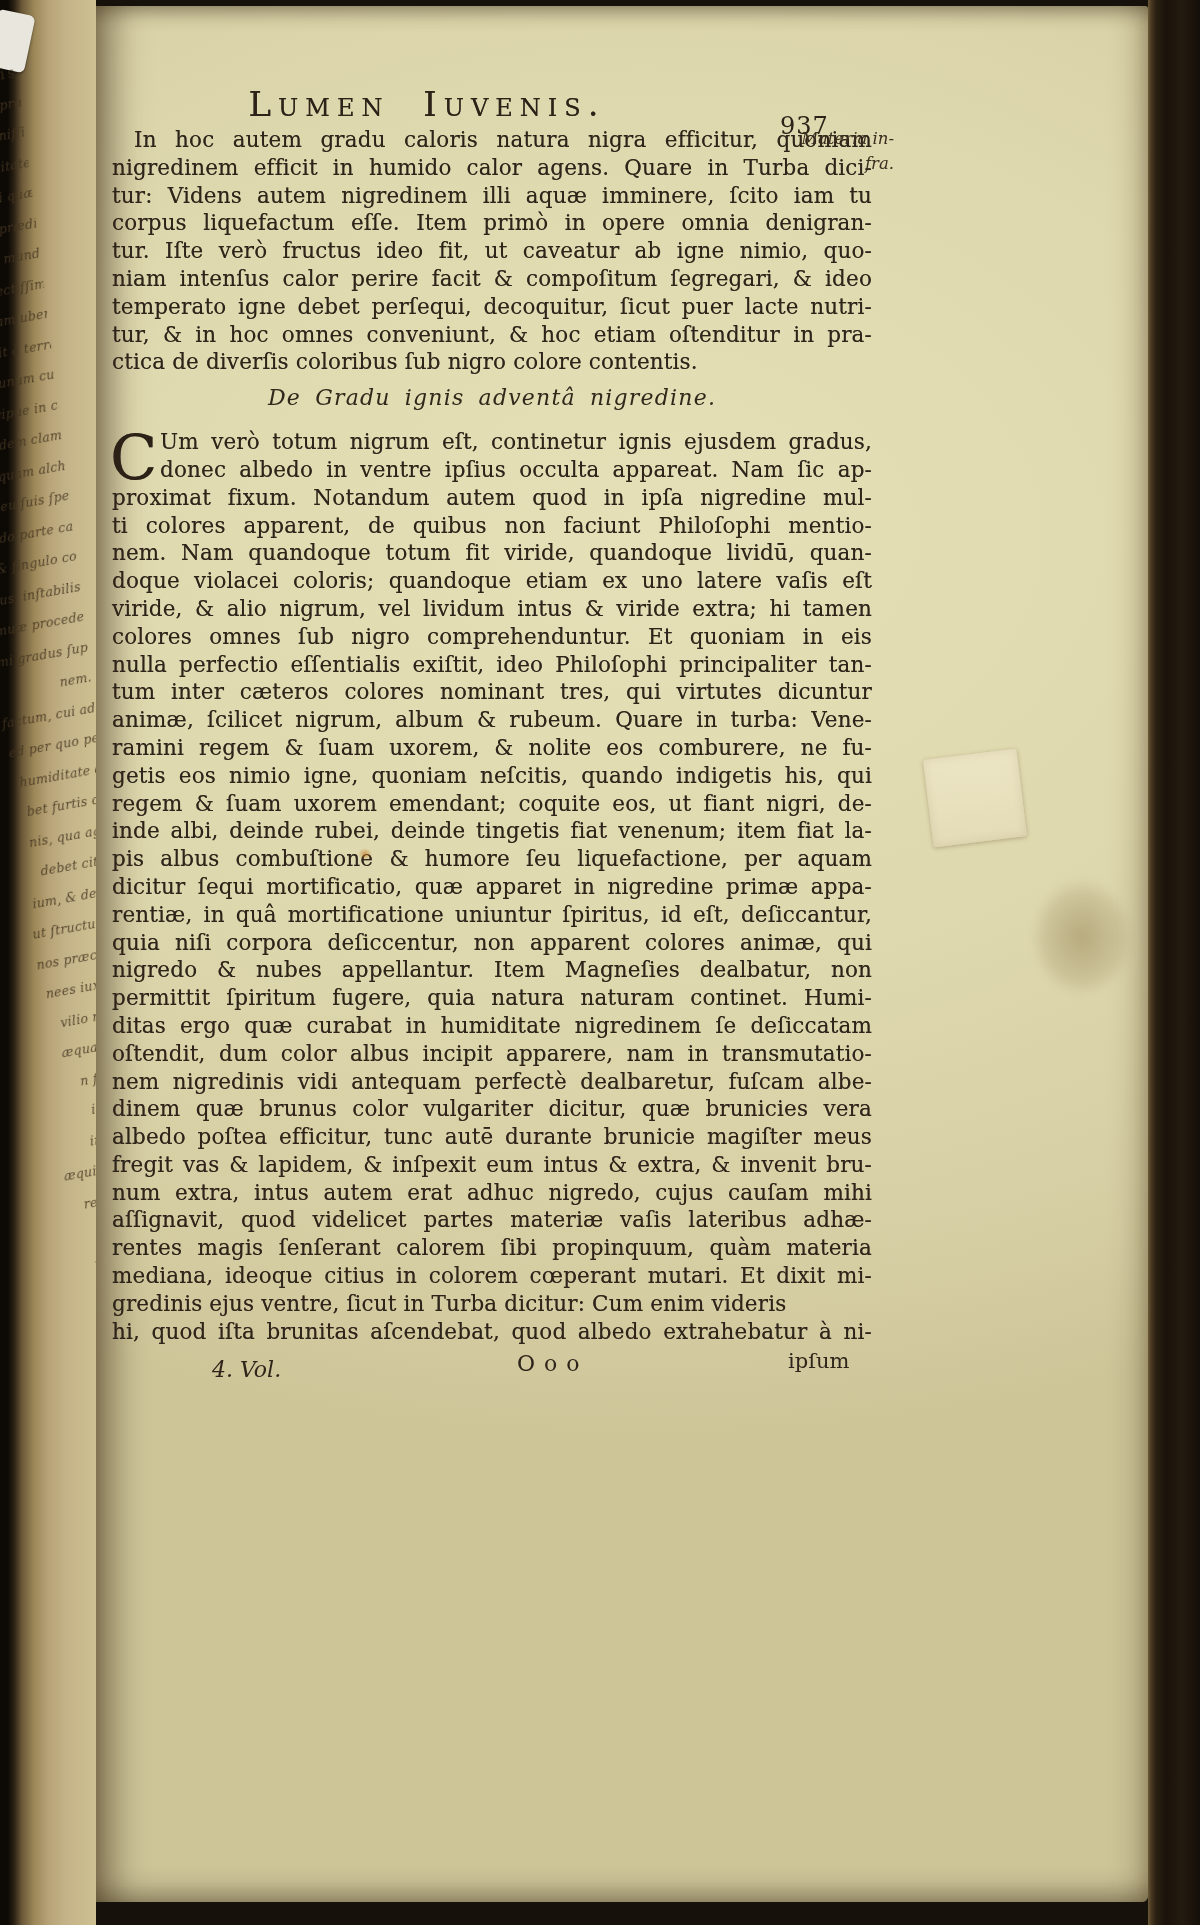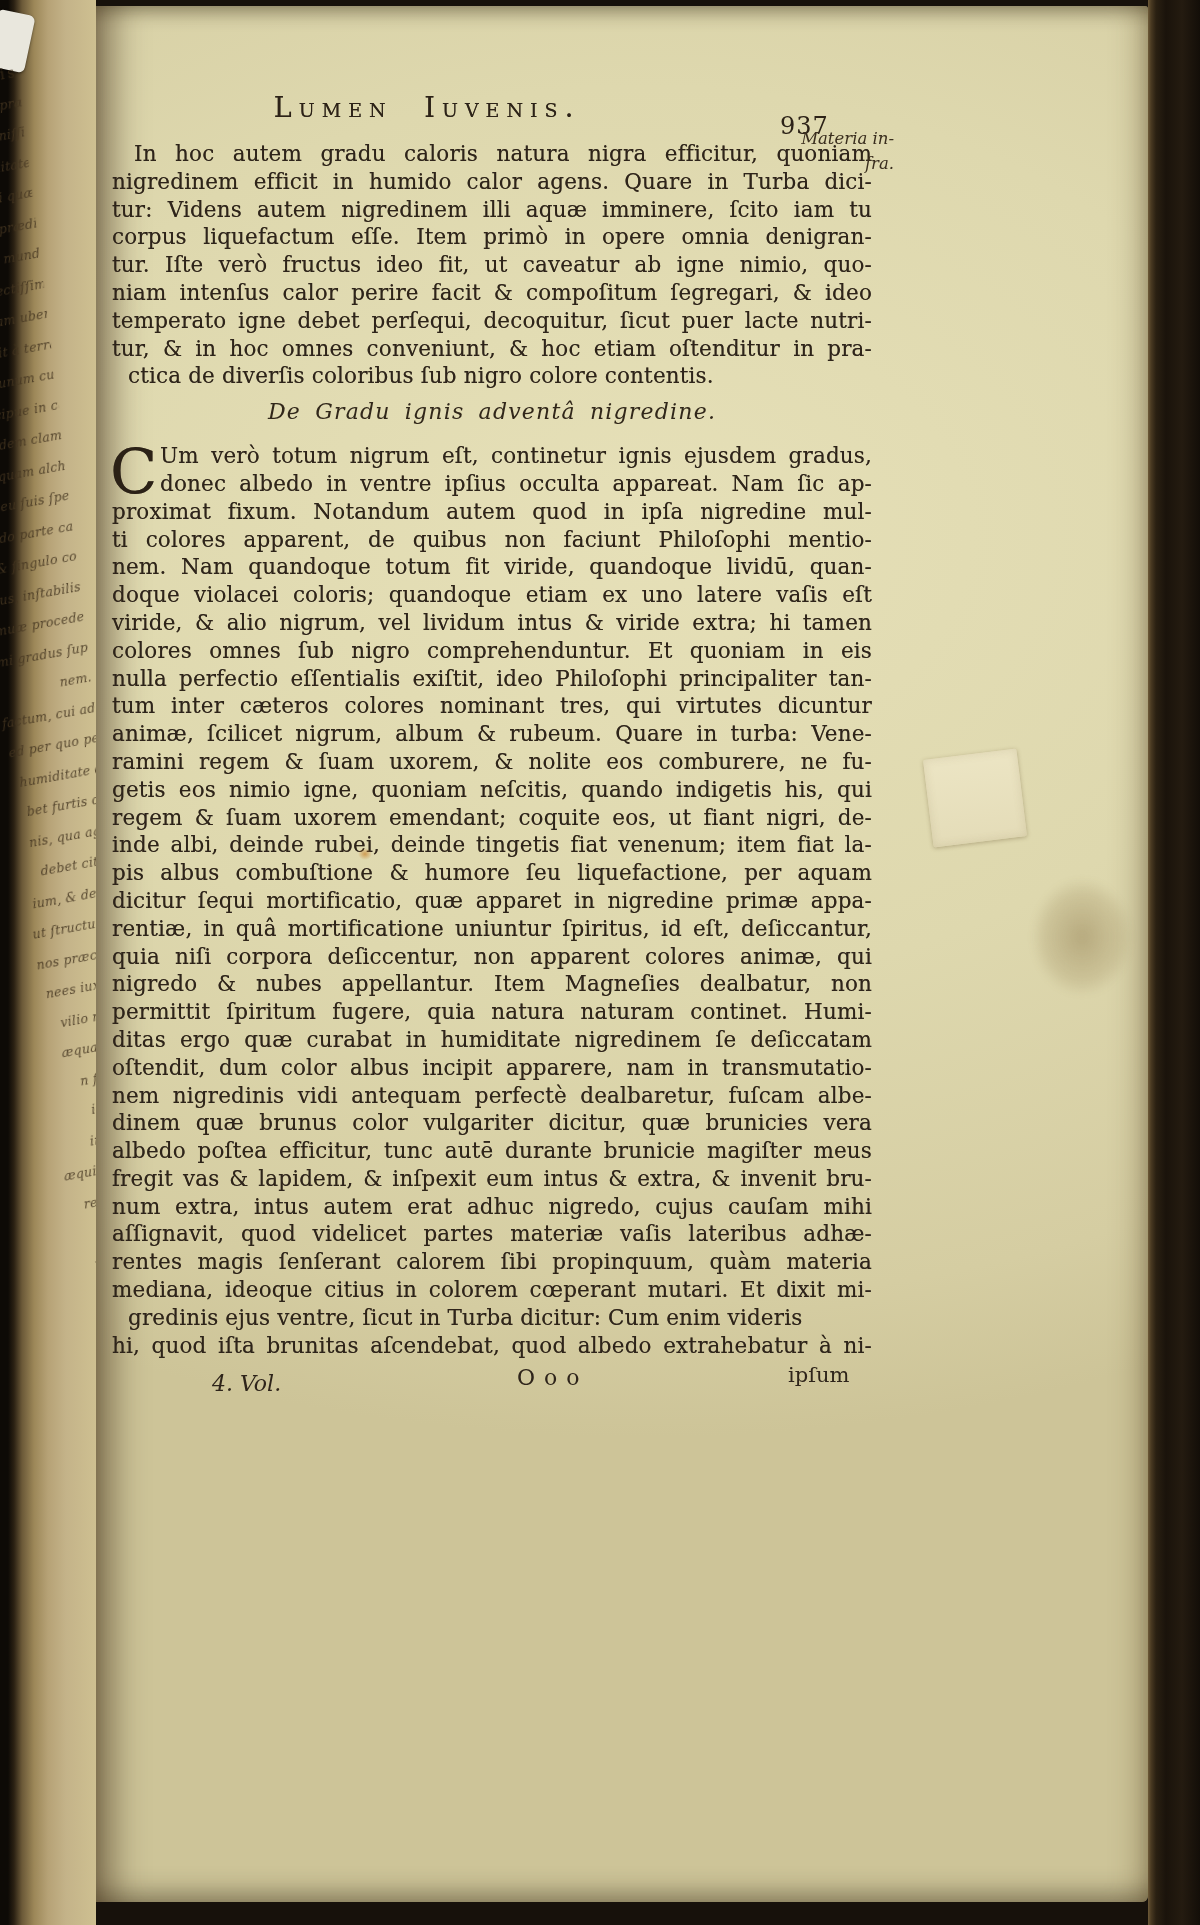"Lumen Iuvenis." .title { font-size: 27px -> 34px; margin: 8px -> 0 }
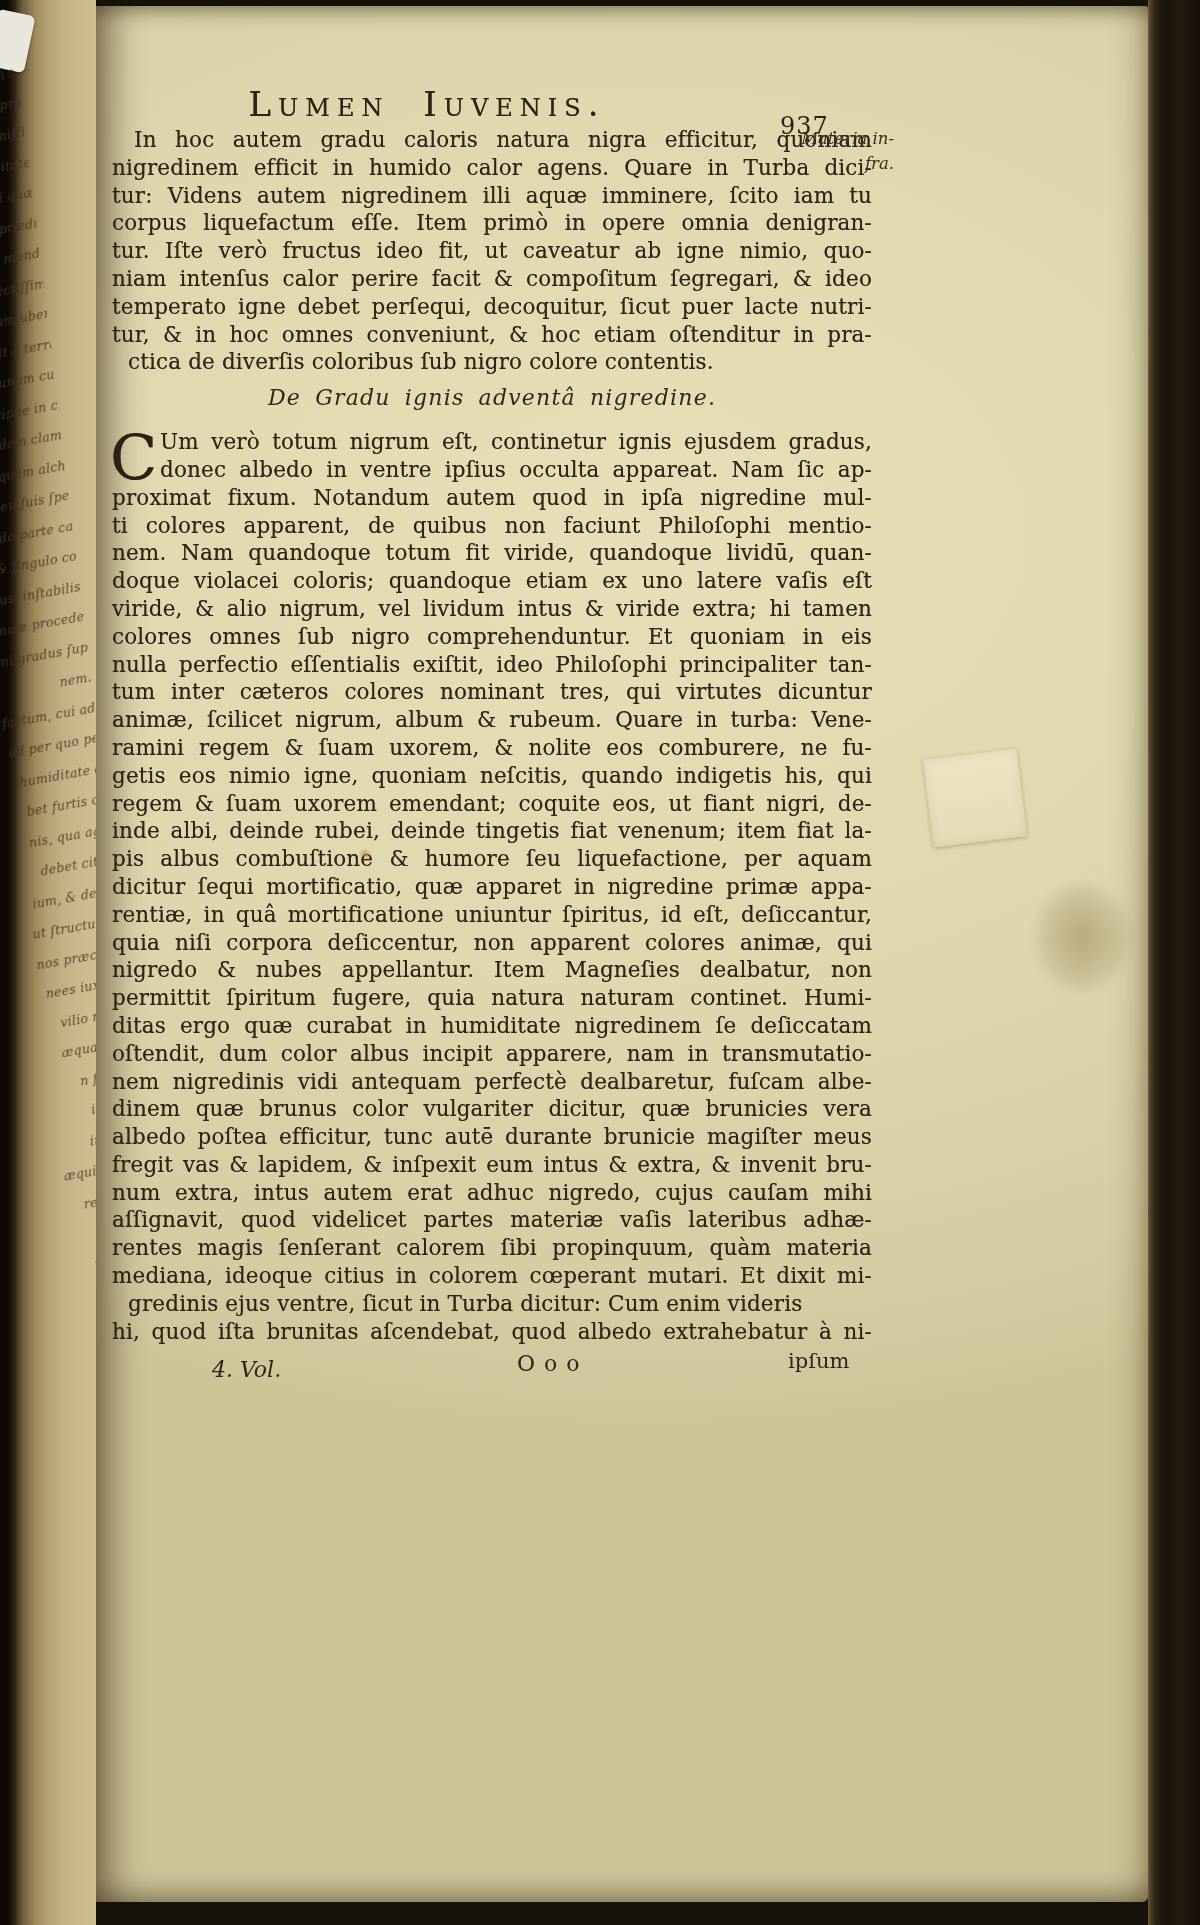"ctica de diverſis coloribus ſub" .tline.last { margin-left: 16px -> none }
